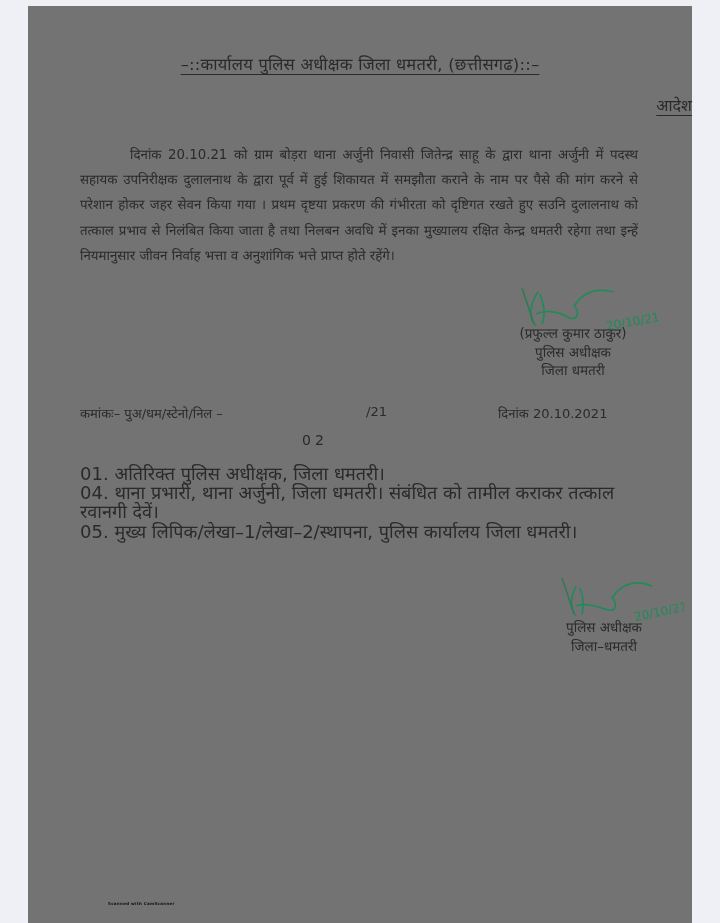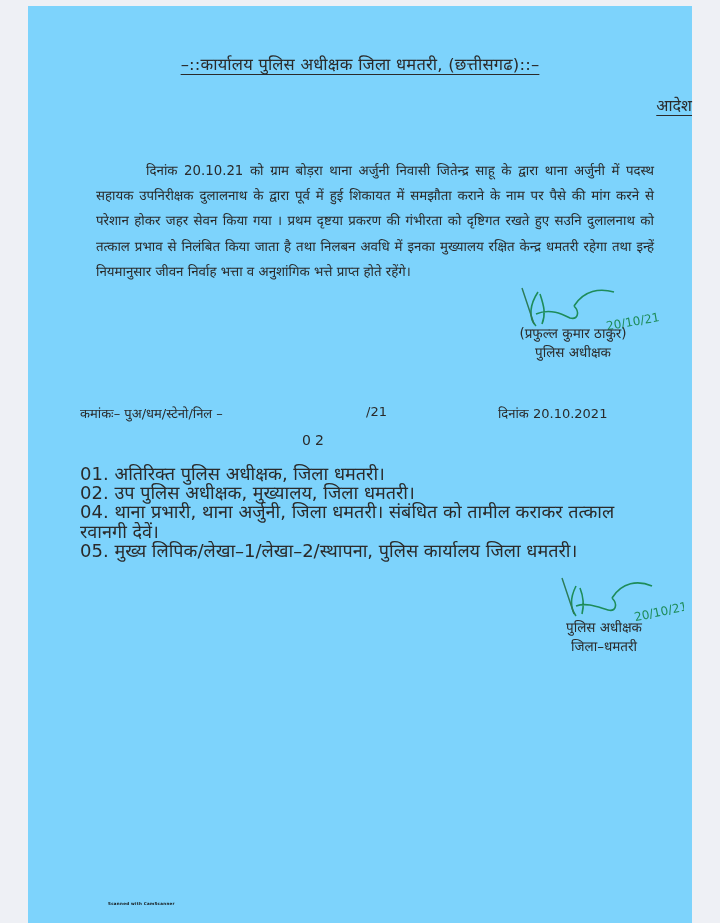"–::कार्यालय पुलिस अधीक्षक जिला धमतरी," .page { background: #7dd3fc -> #737373 }
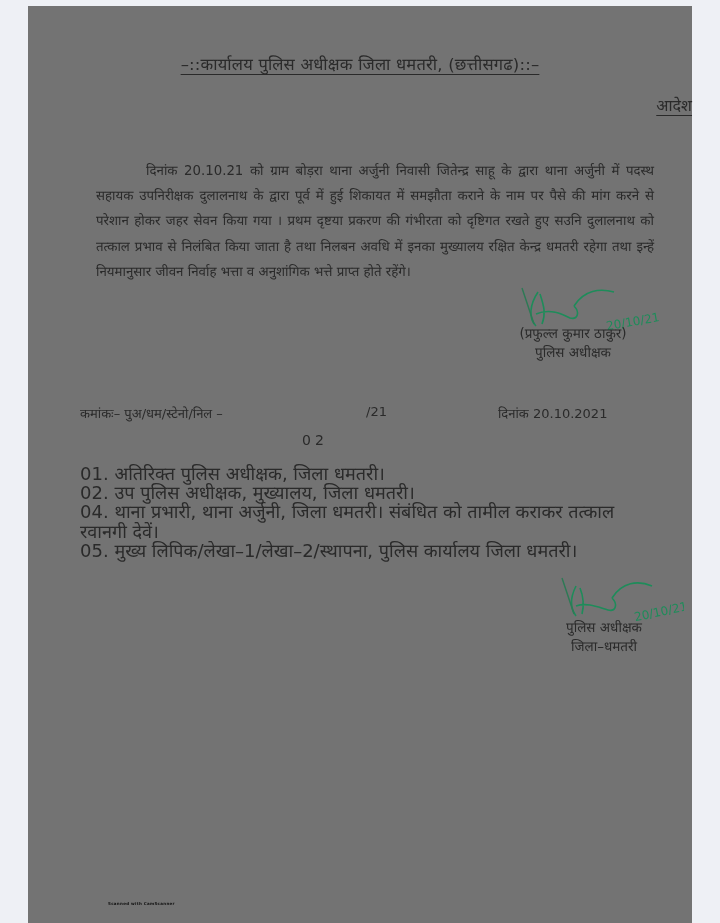"दिनांक 20.10.21 को ग्राम बोड़रा" .body-para { margin: 16px -> 0 }
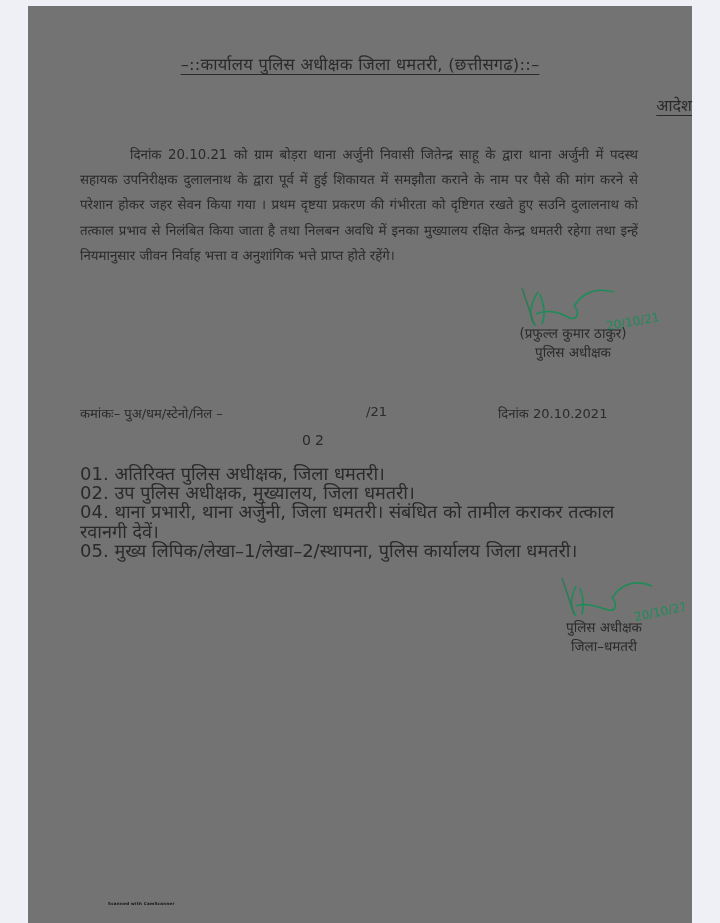"जिला धमतरी" div { html: none -> <div>जिला धमतरी</div> }
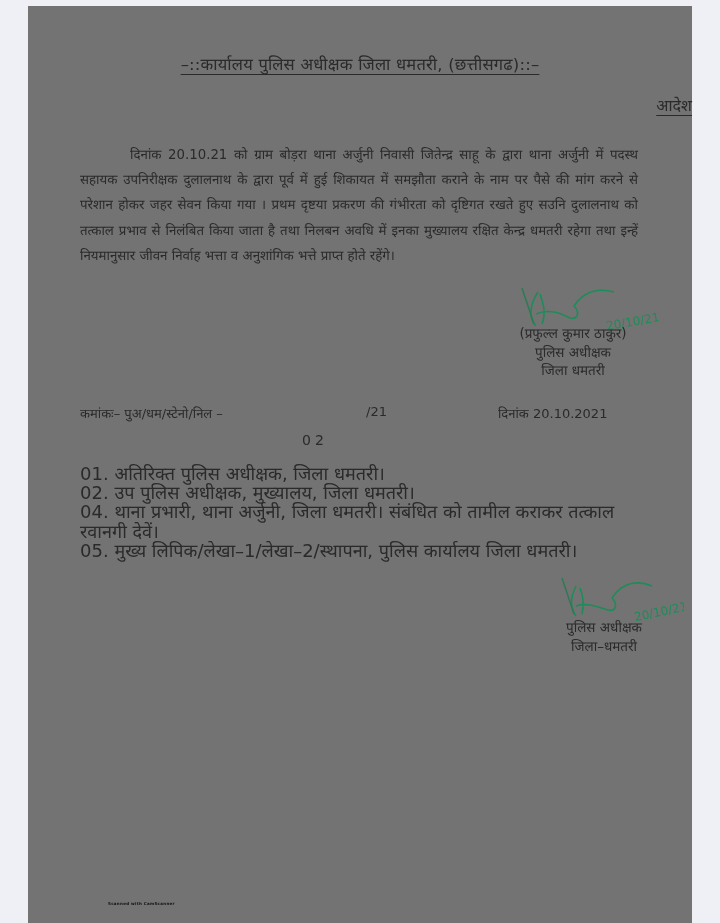"02. उप पुलिस अधीक्षक, मुख्यालय," li { html: <li><span>02.</span> <span>उप पुलिस अधीक्षक, मुख्यालय, जिला धमतरी।</span></li> -> none }
